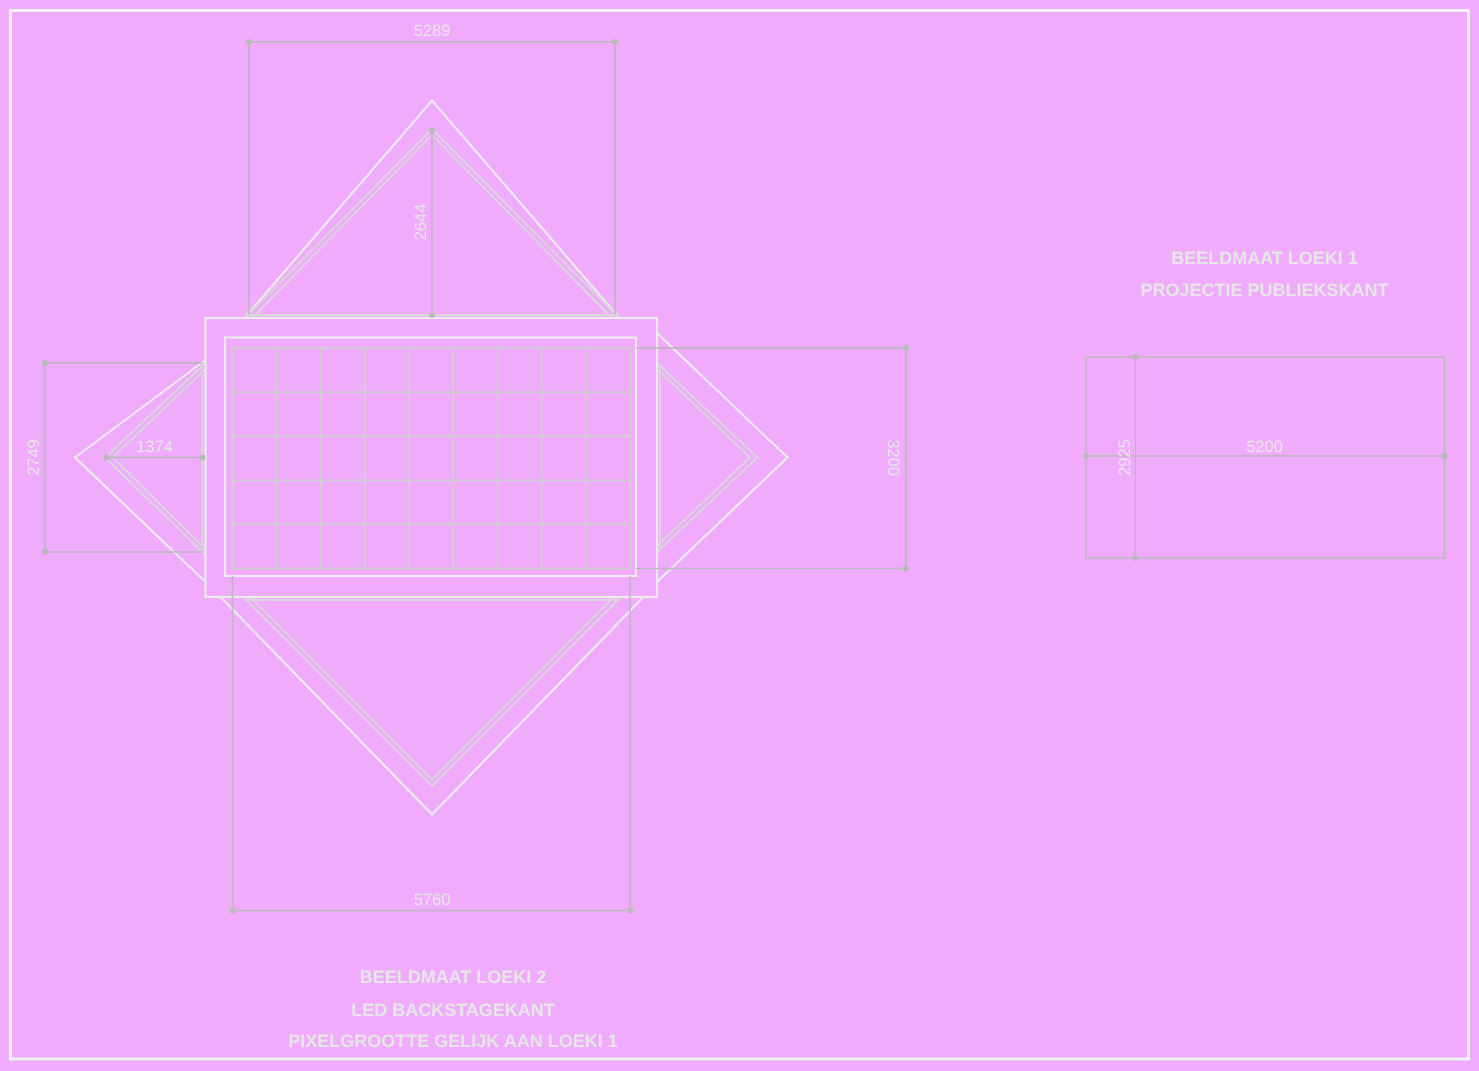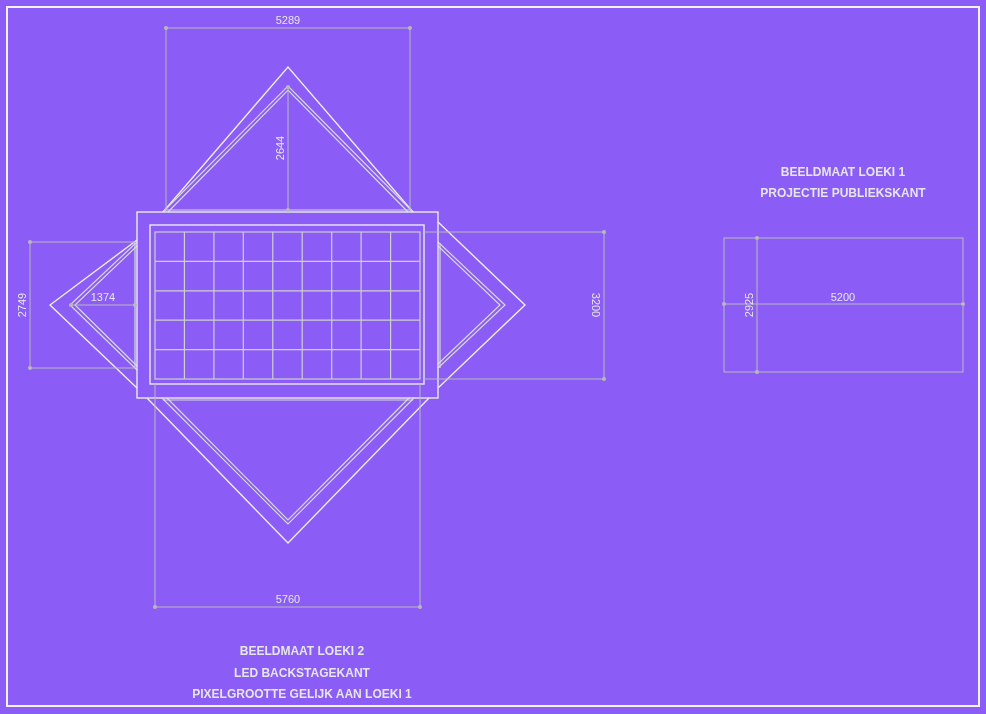"5289" .canvas { background: #8b5cf6 -> #f0abfc }
